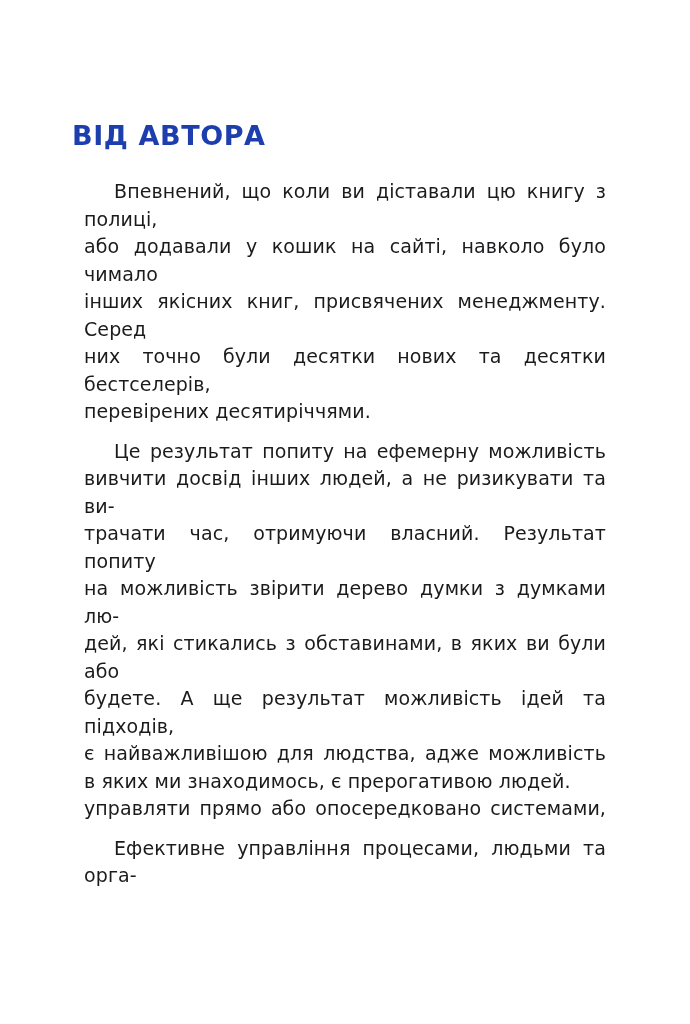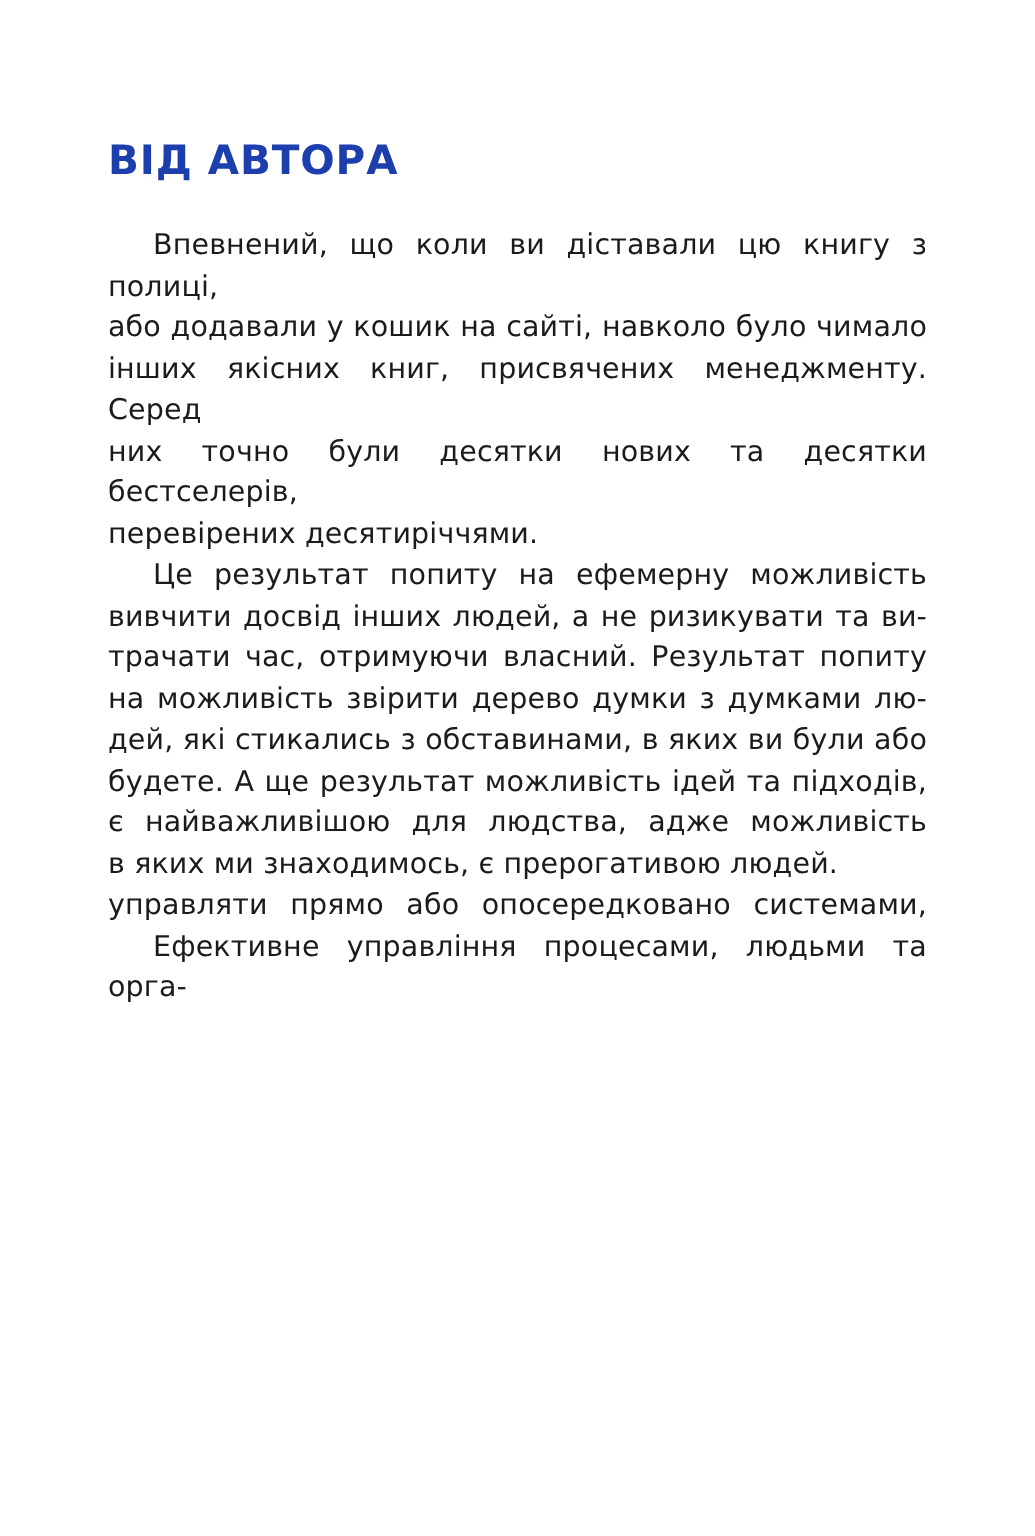"ВІД АВТОРА" .chapter-title { margin: 92px 0 0 0 -> 120px 0 0 0 }
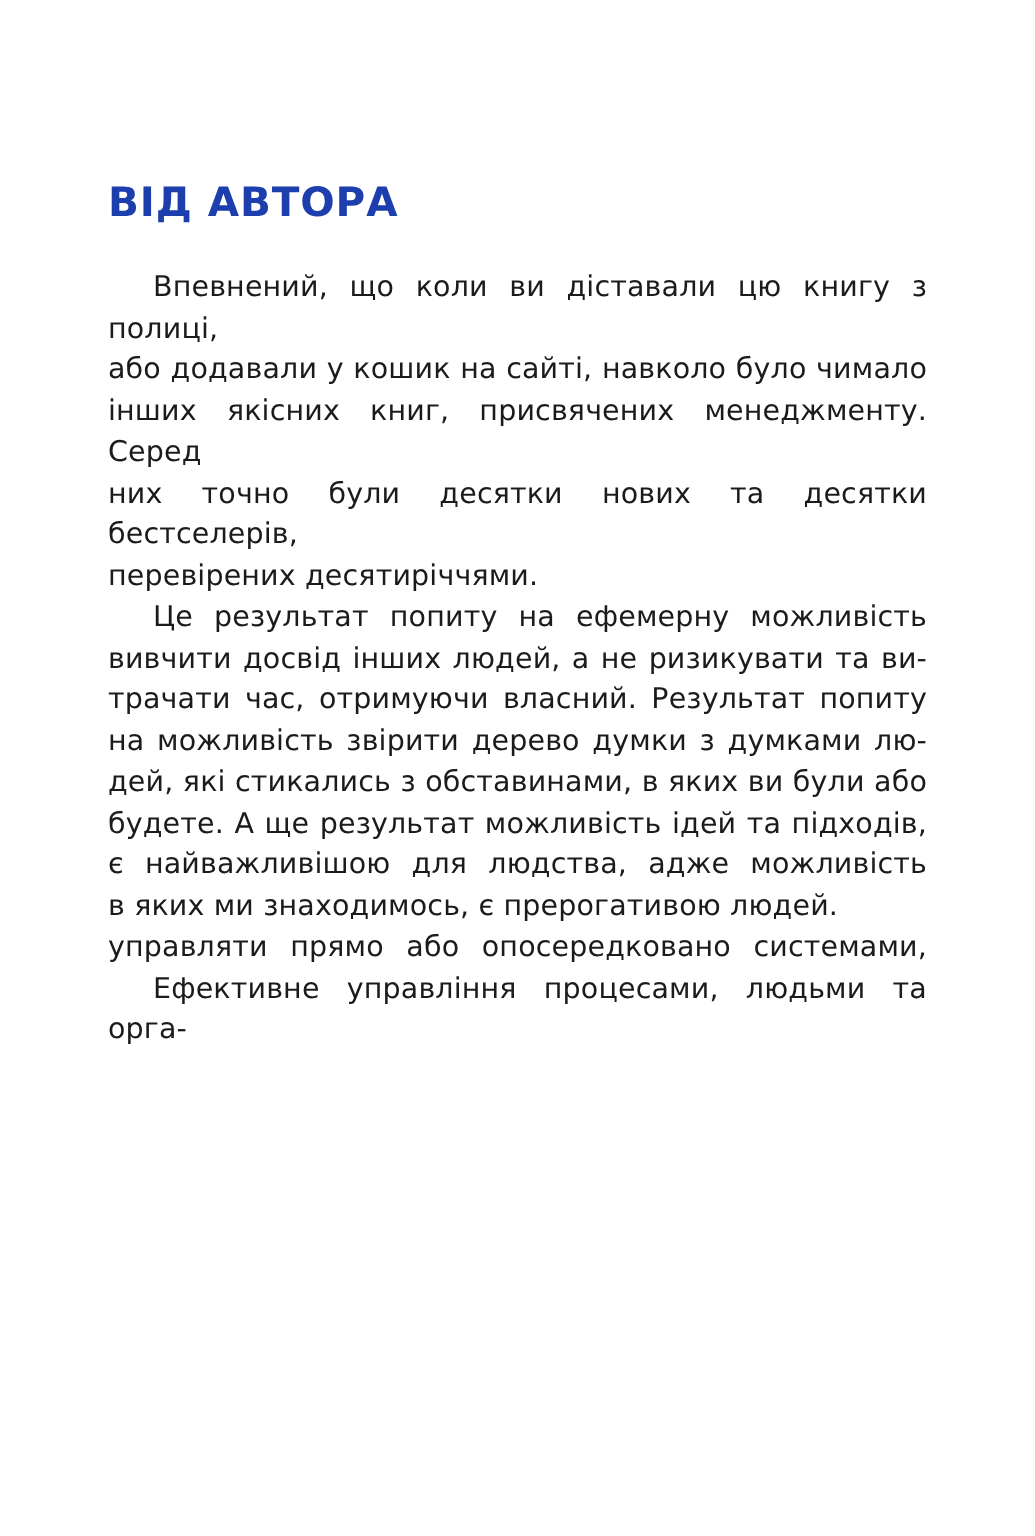"Впевнений, що коли ви діставали" .para { margin: 0 -> 12px }
